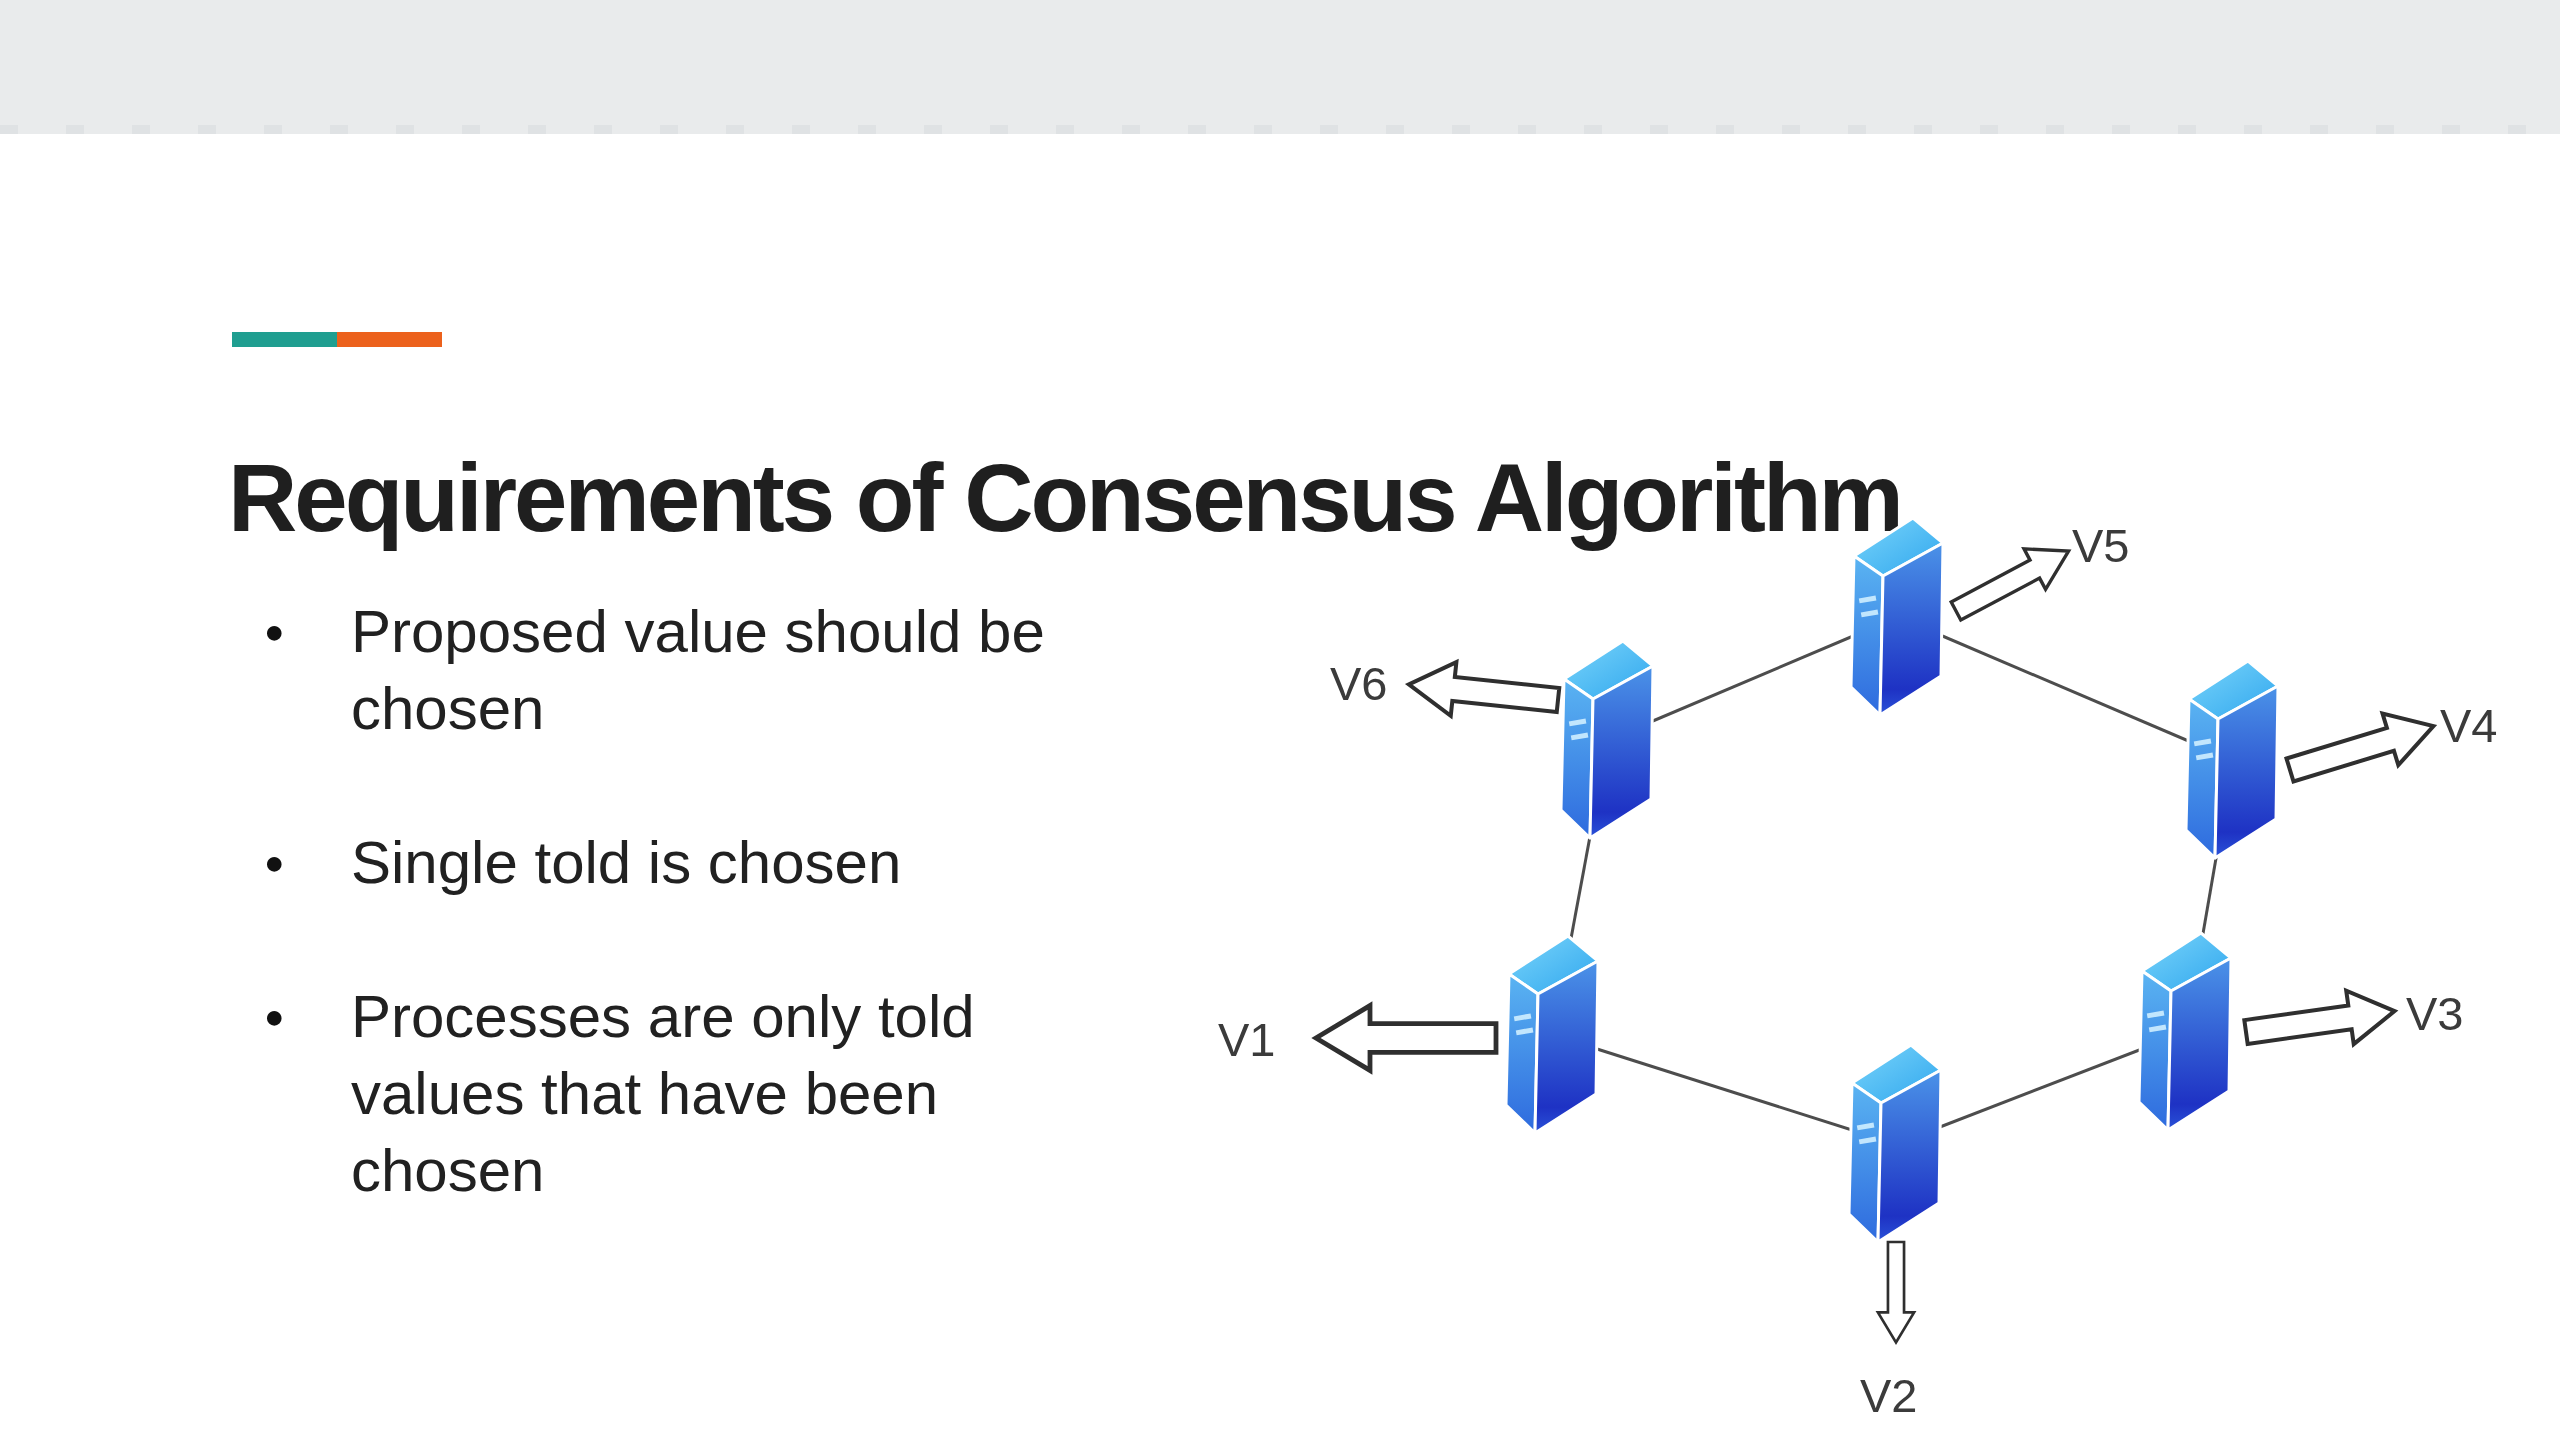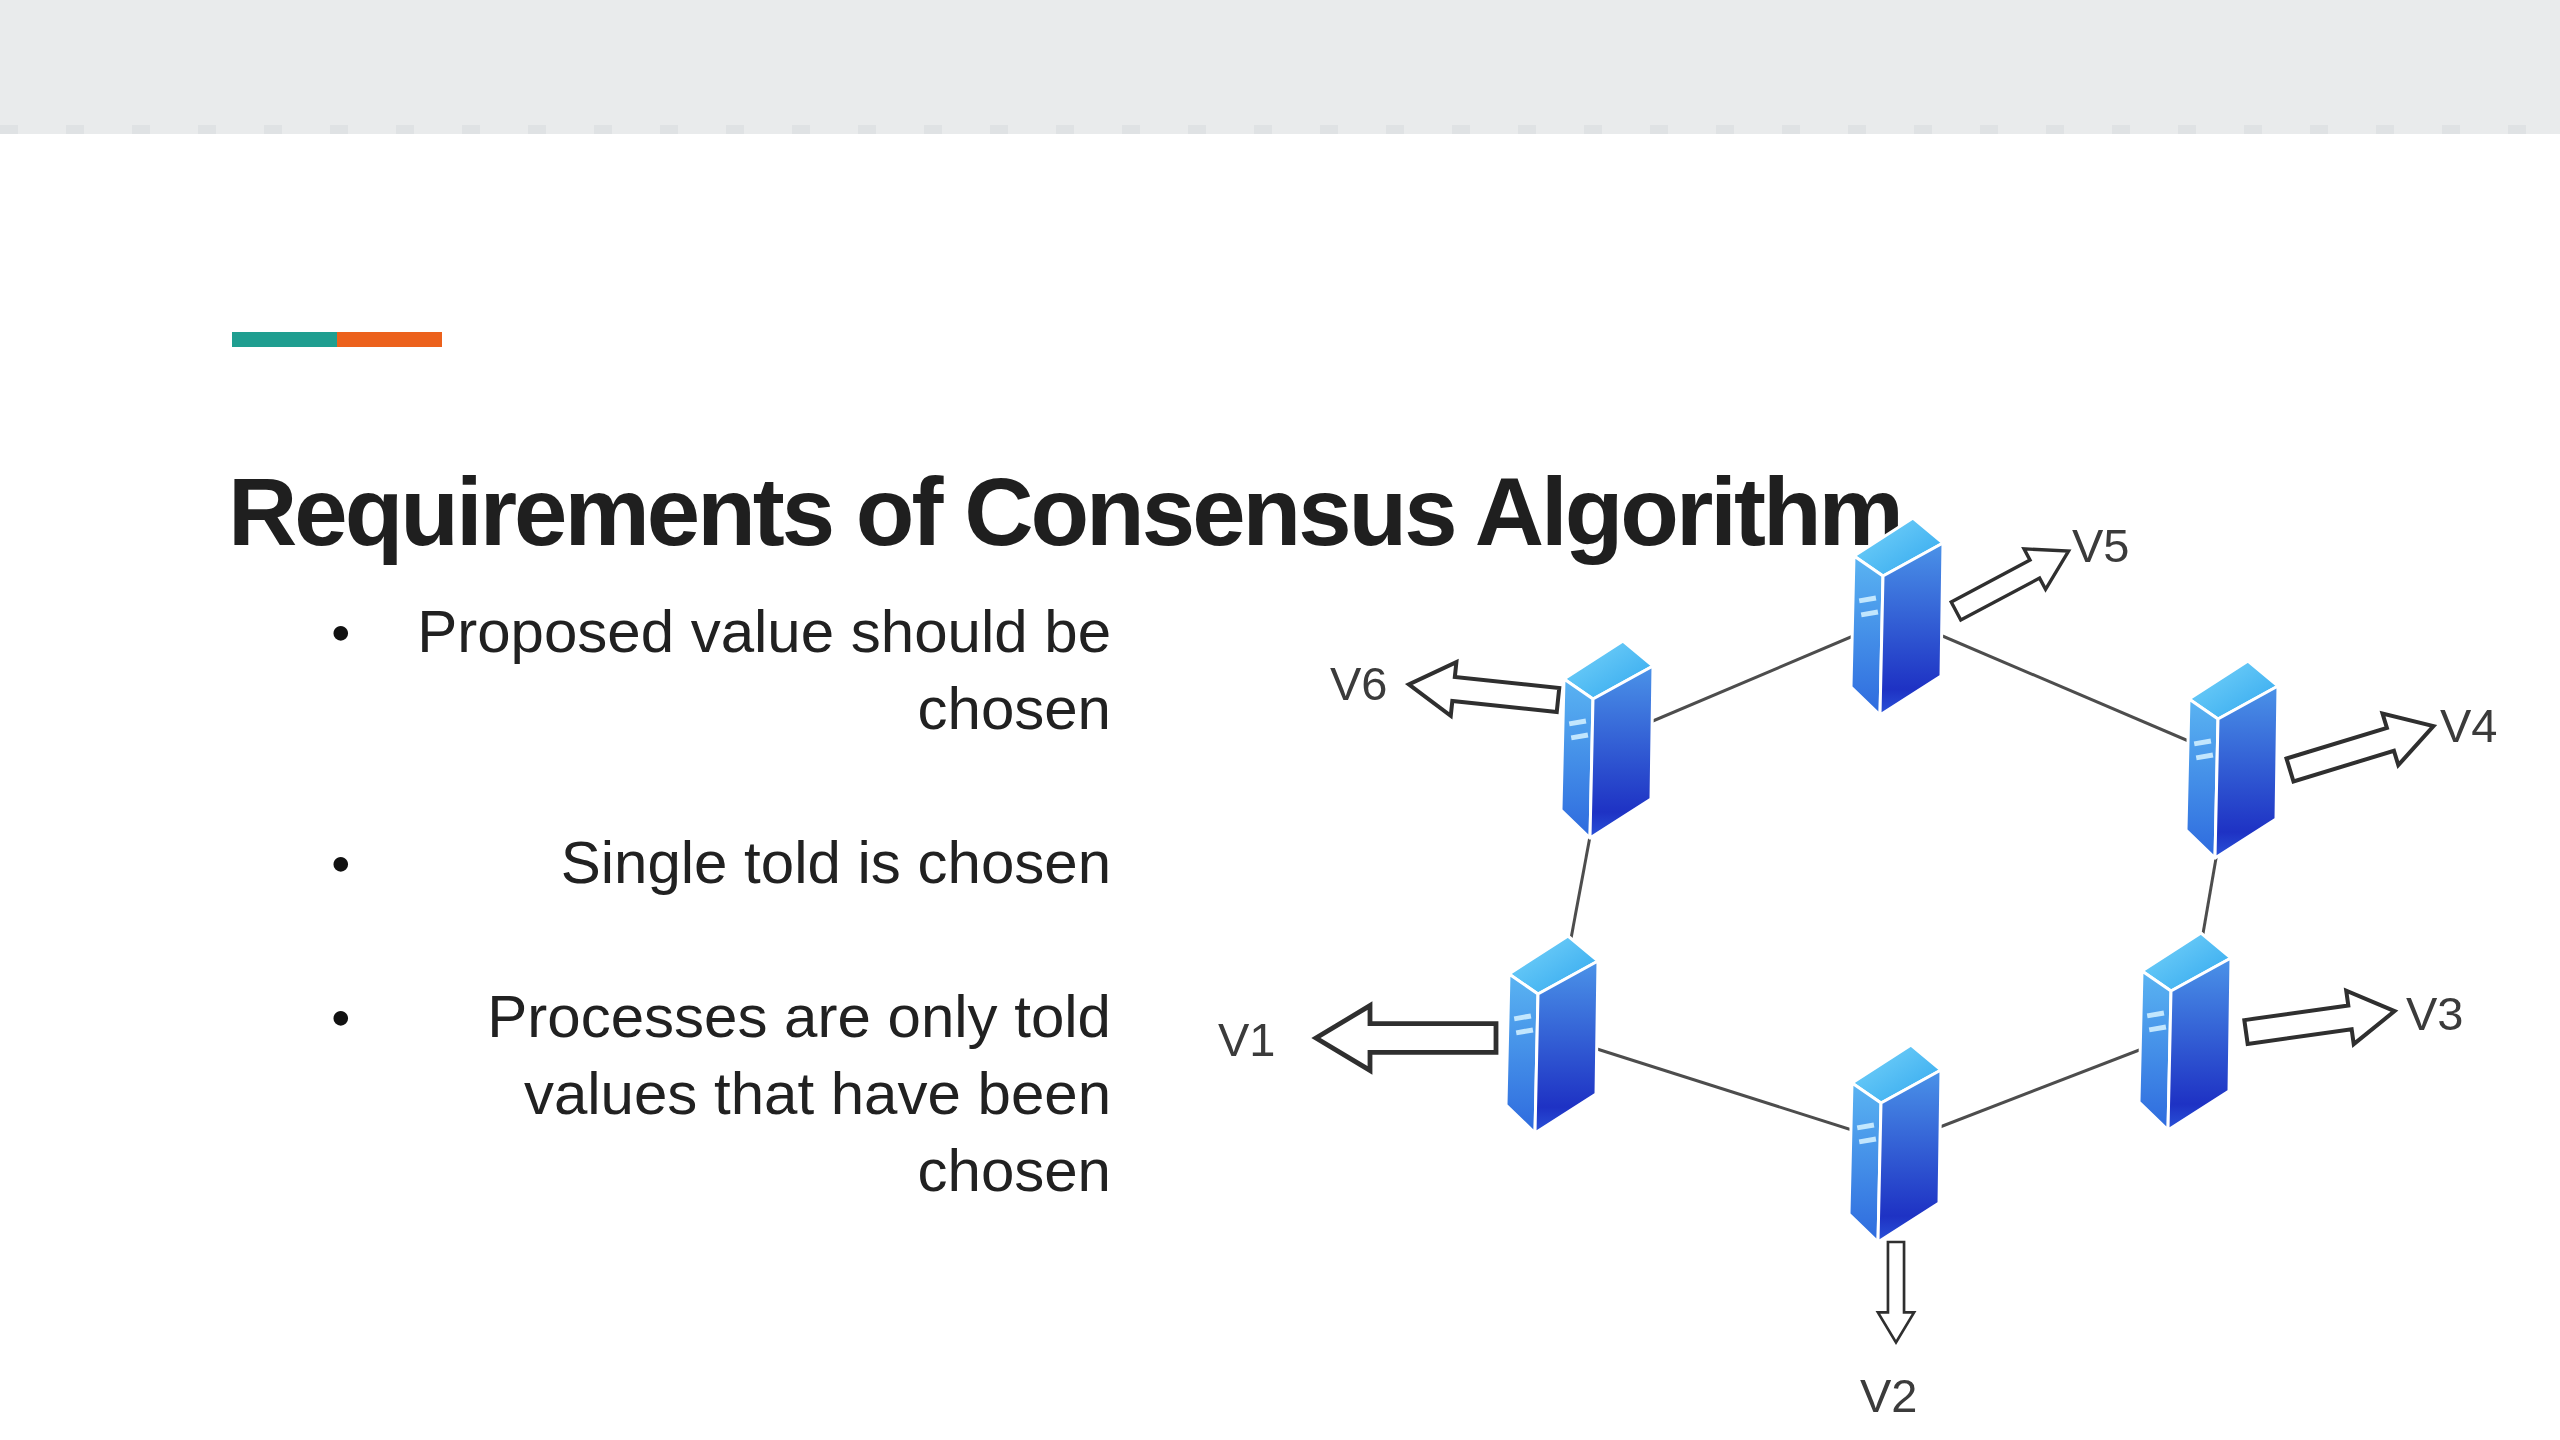"Requirements of Consensus Algorithm" .title { top: 400px -> 386px }
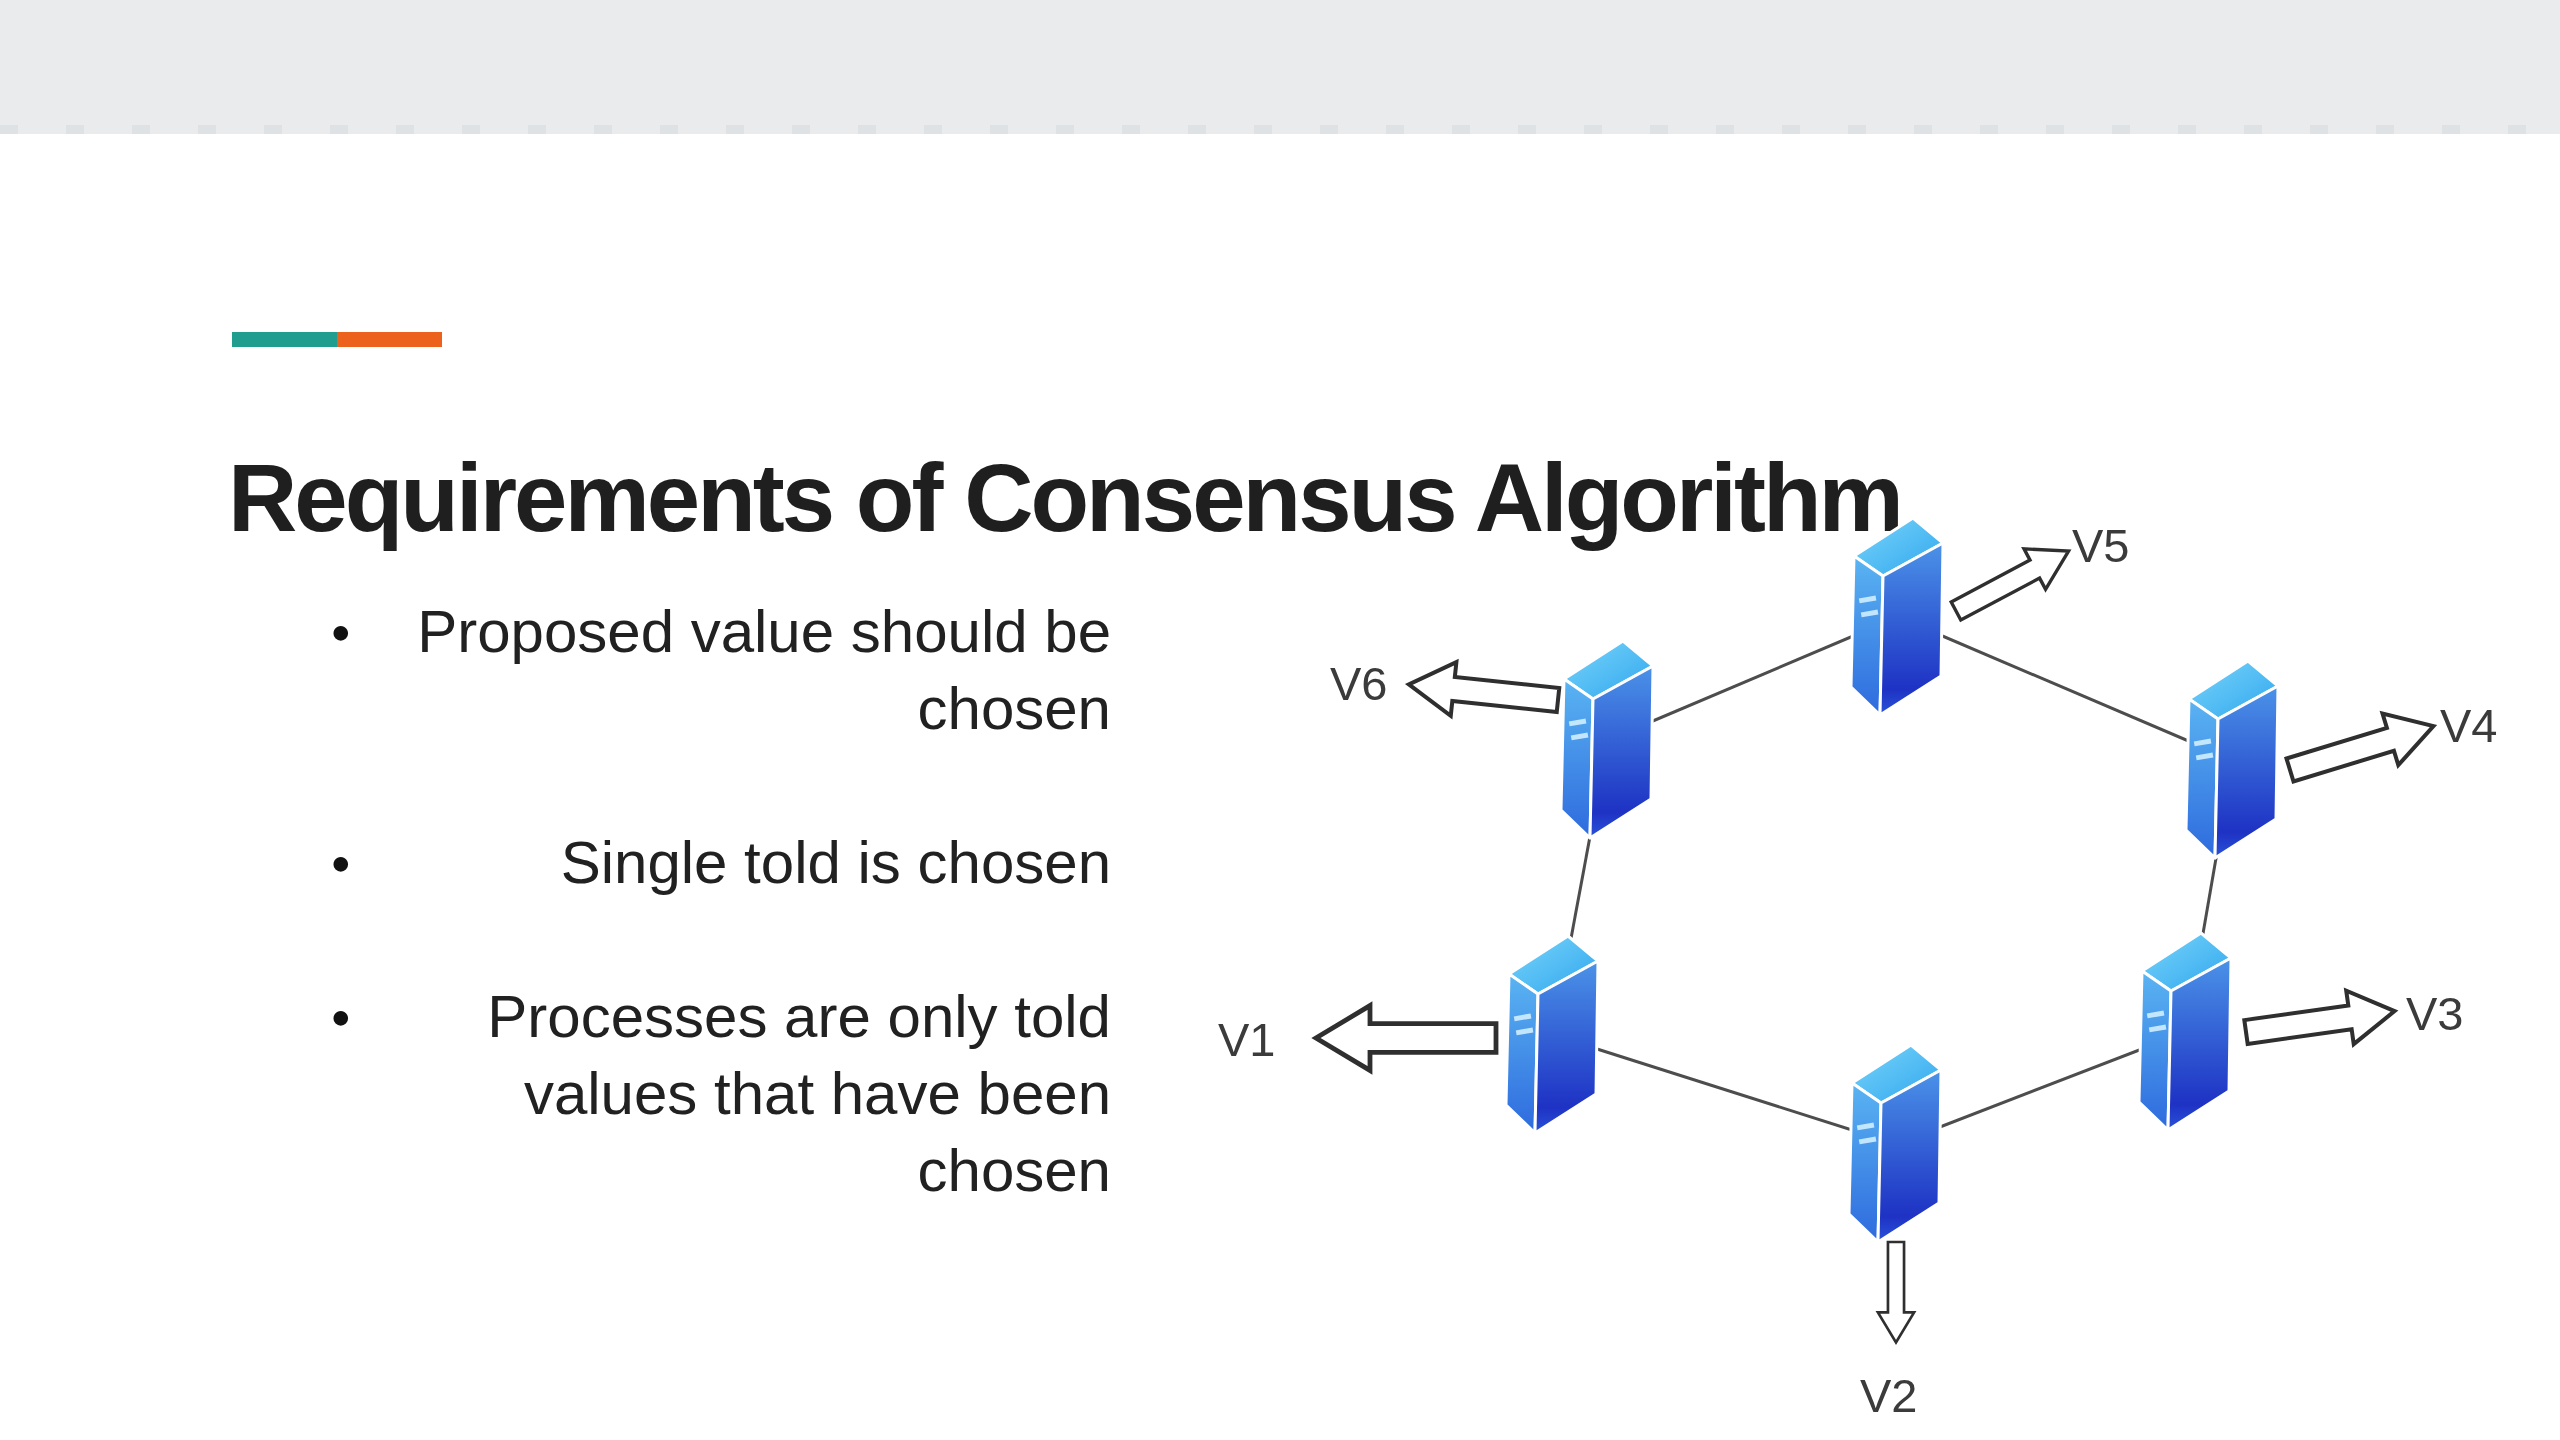"Proposed value should be chosen" .bullets { text-align: right -> none }
